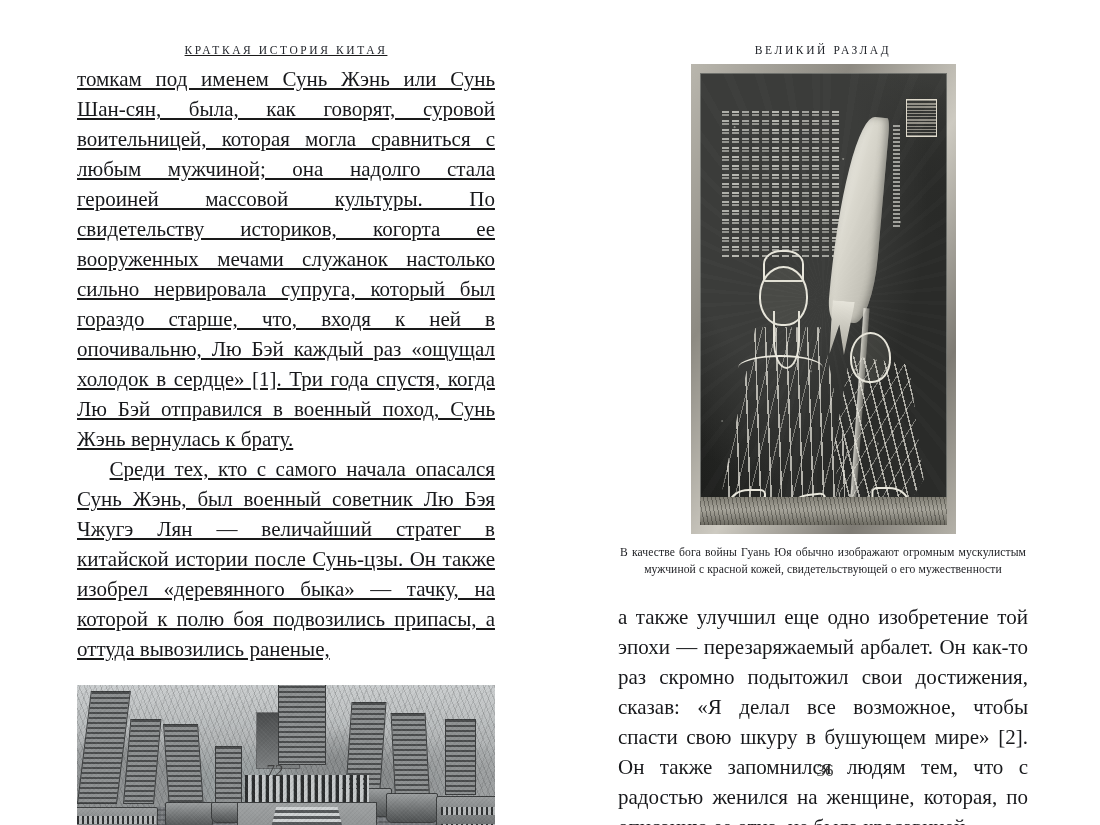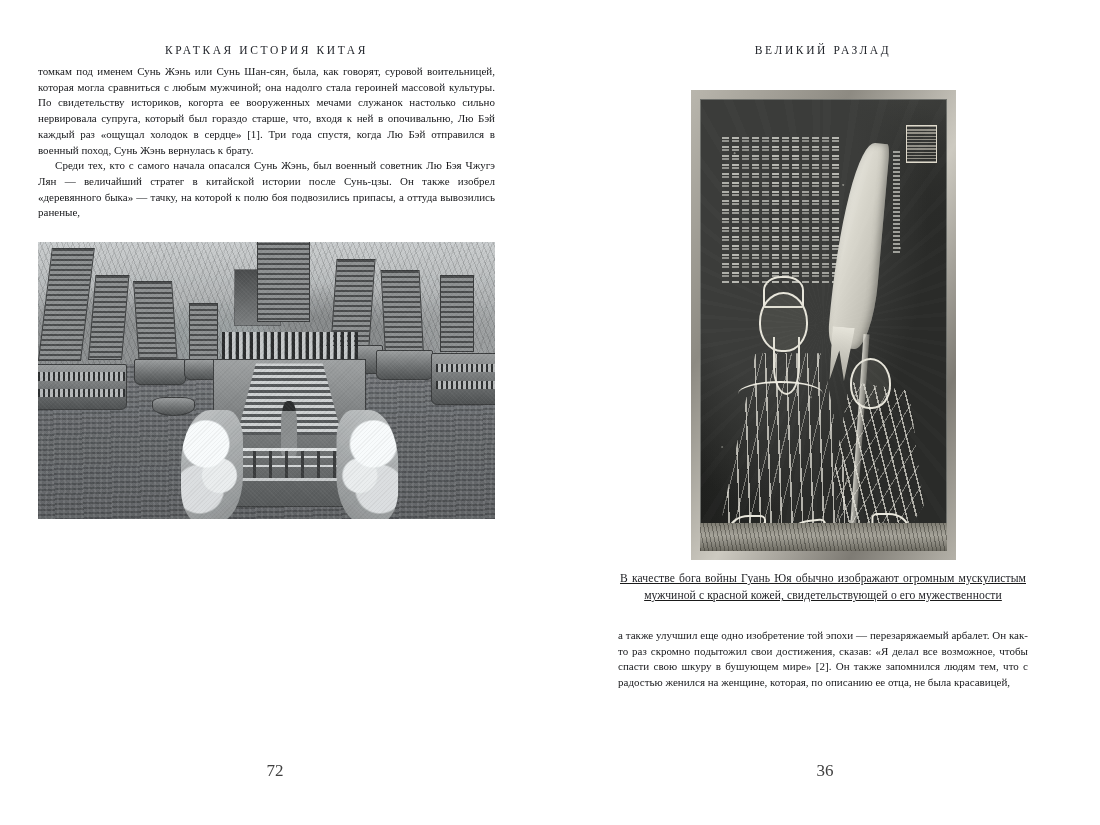"КРАТКАЯ ИСТОРИЯ КИТАЯ" .page-left { padding: 0 55px 0 38px -> 0 55px 0 77px; text-decoration: none -> underline }
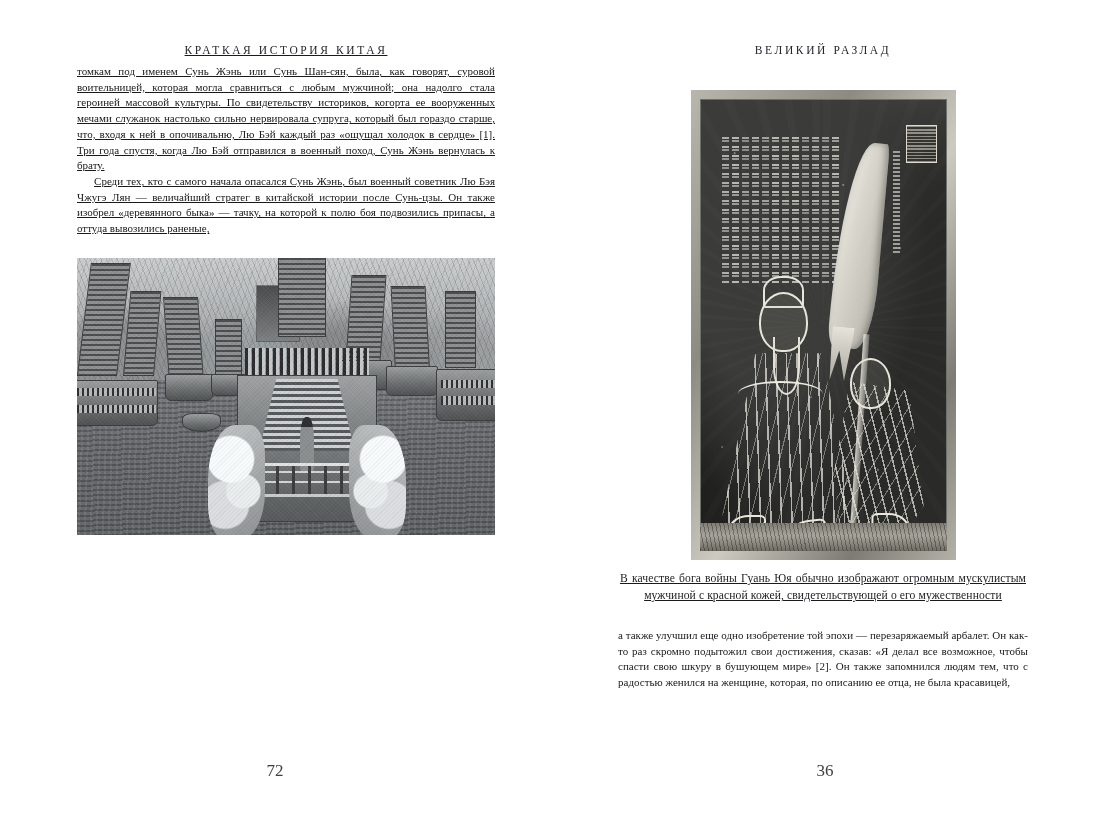"томкам под именем Сунь Жэнь" .body-text { font-size: 11px -> 21px }
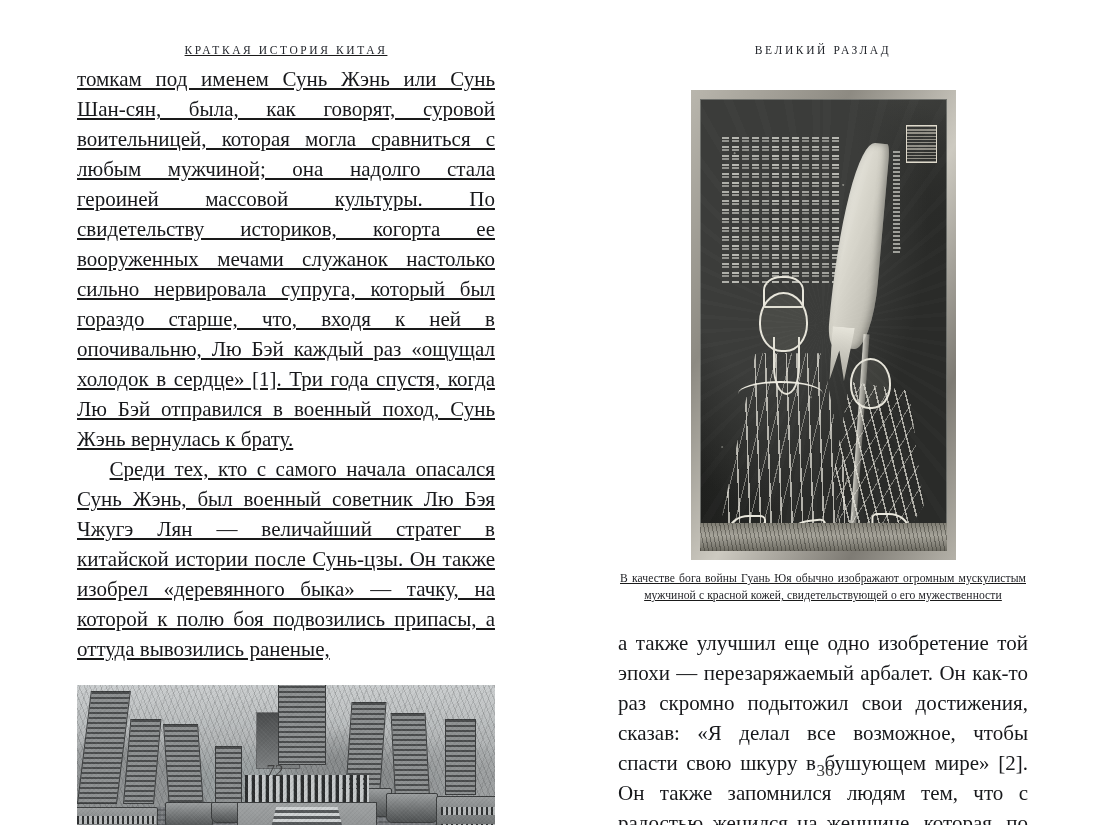"В качестве бога войны Гуань" .fig-right { margin-top: 34px -> 8px; text-decoration: underline -> none }
